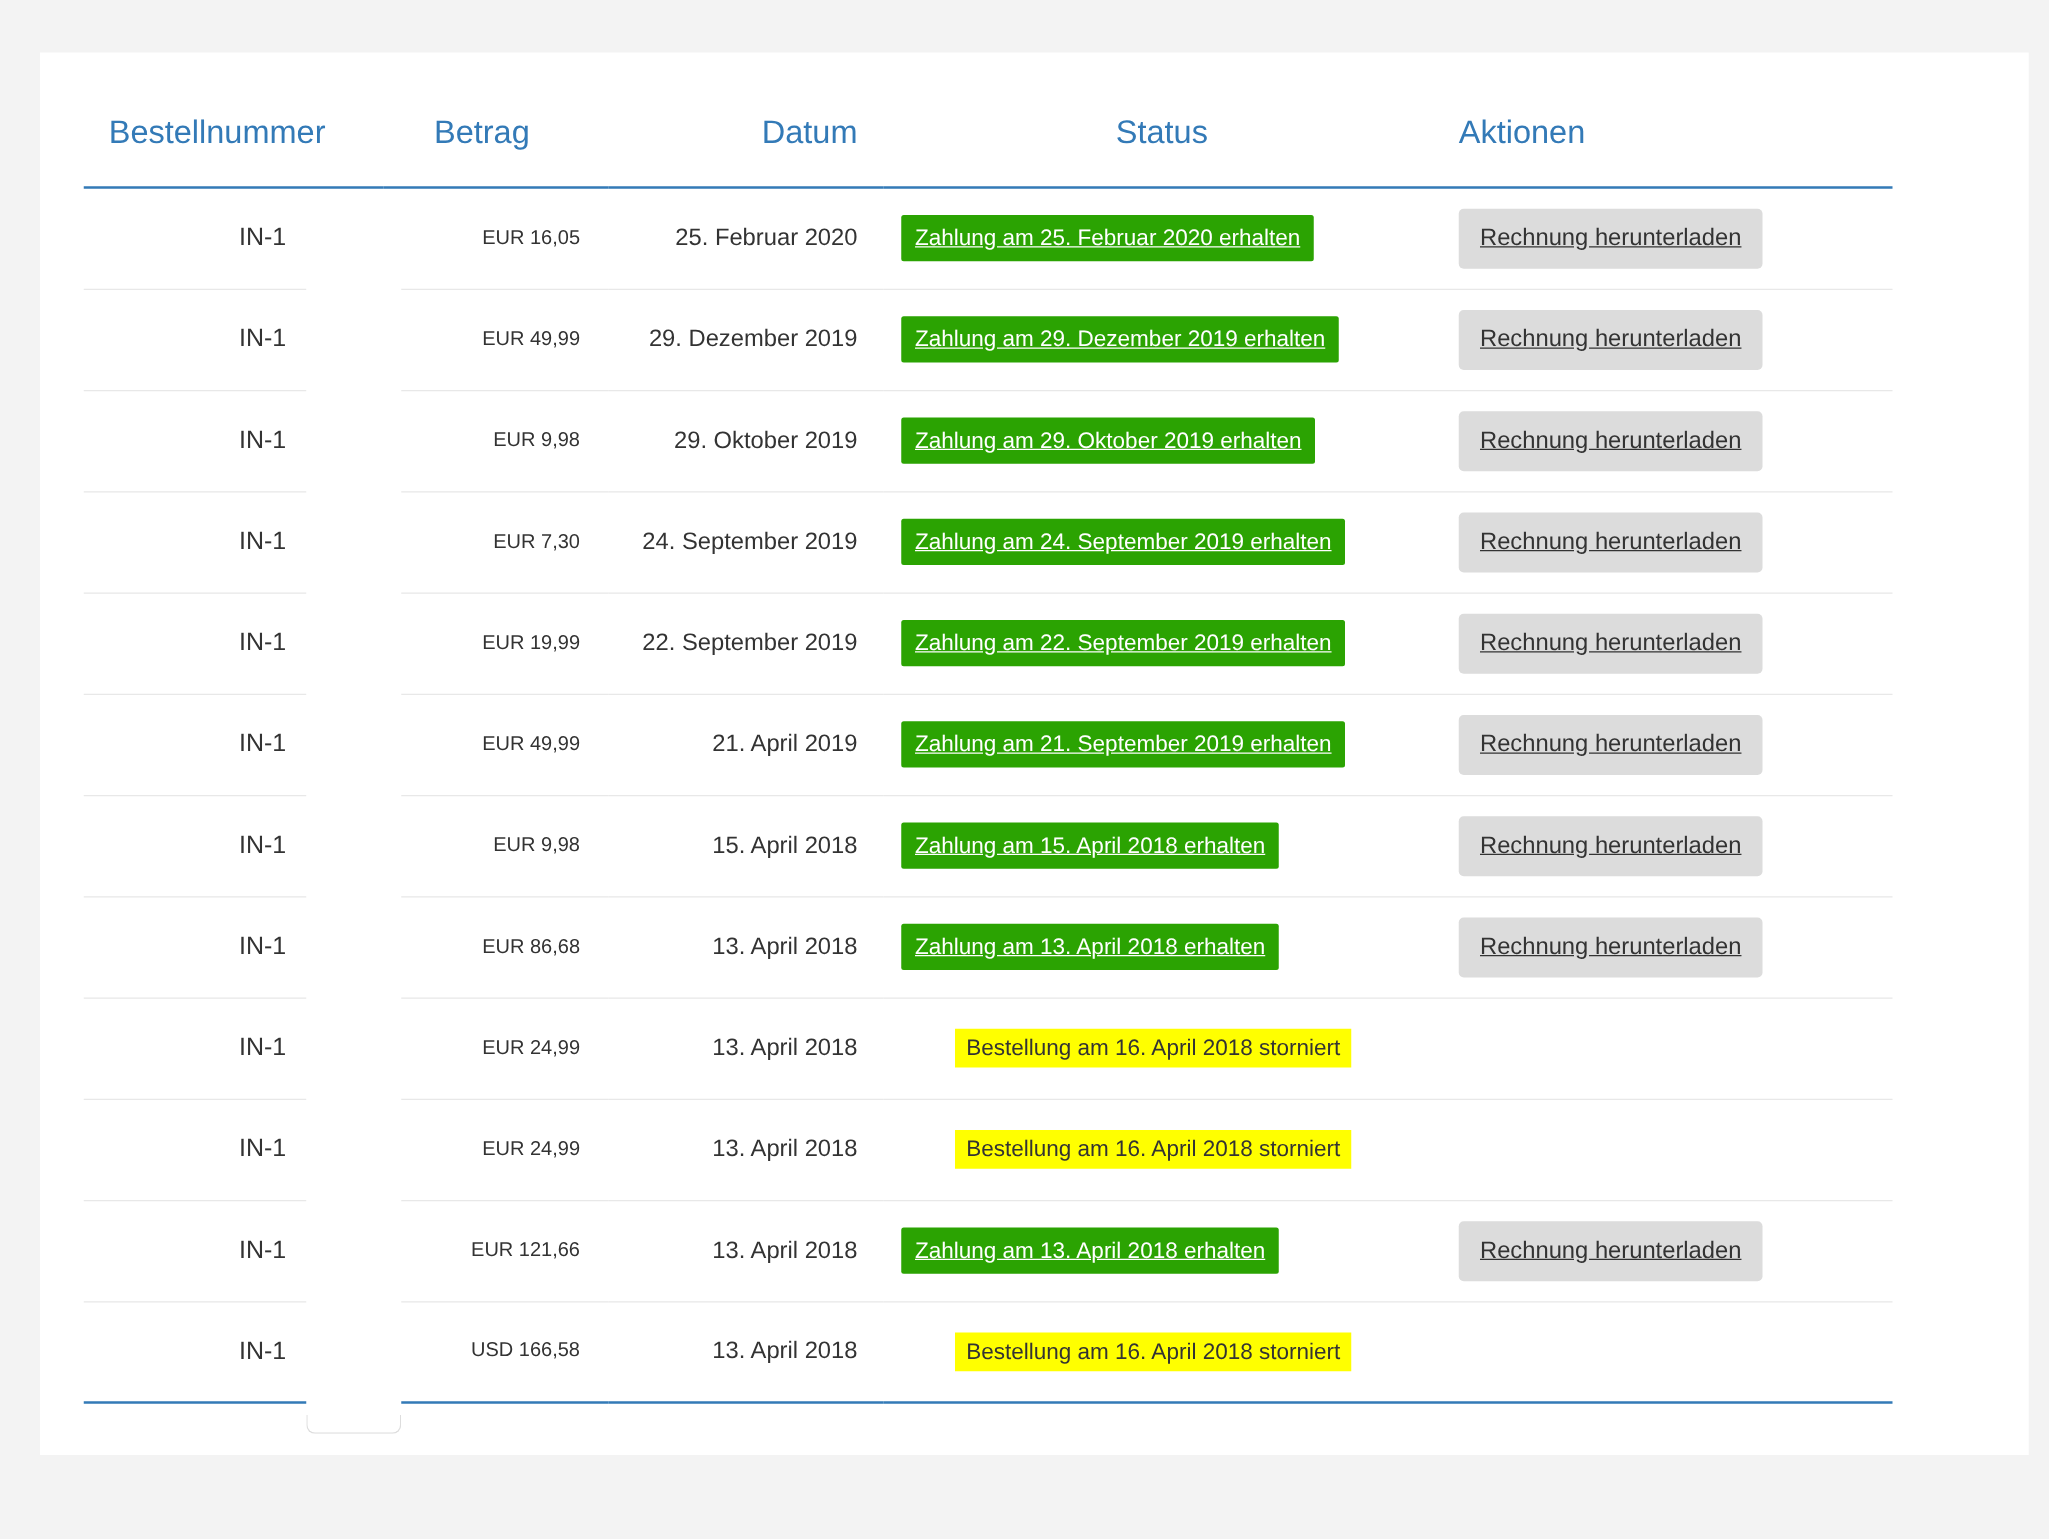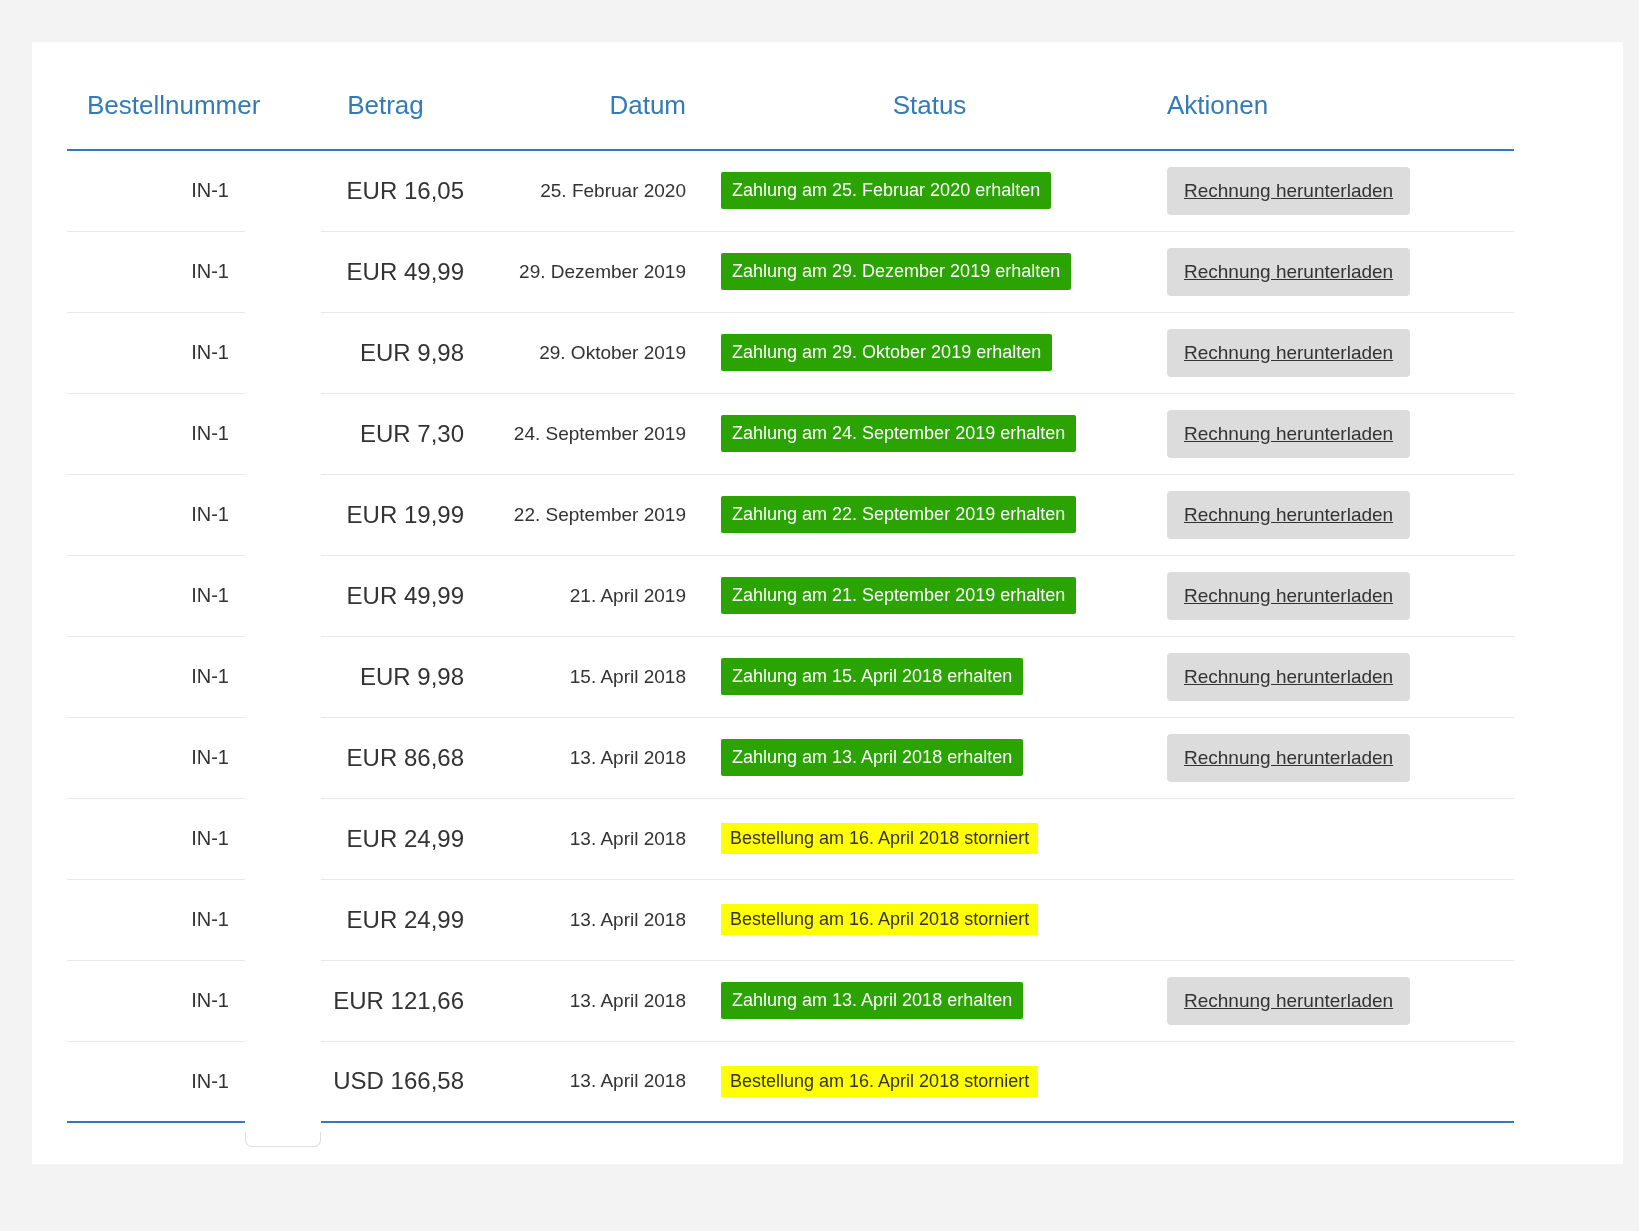"EUR 16,05" td.col-amount { font-size: 24px -> 16px }
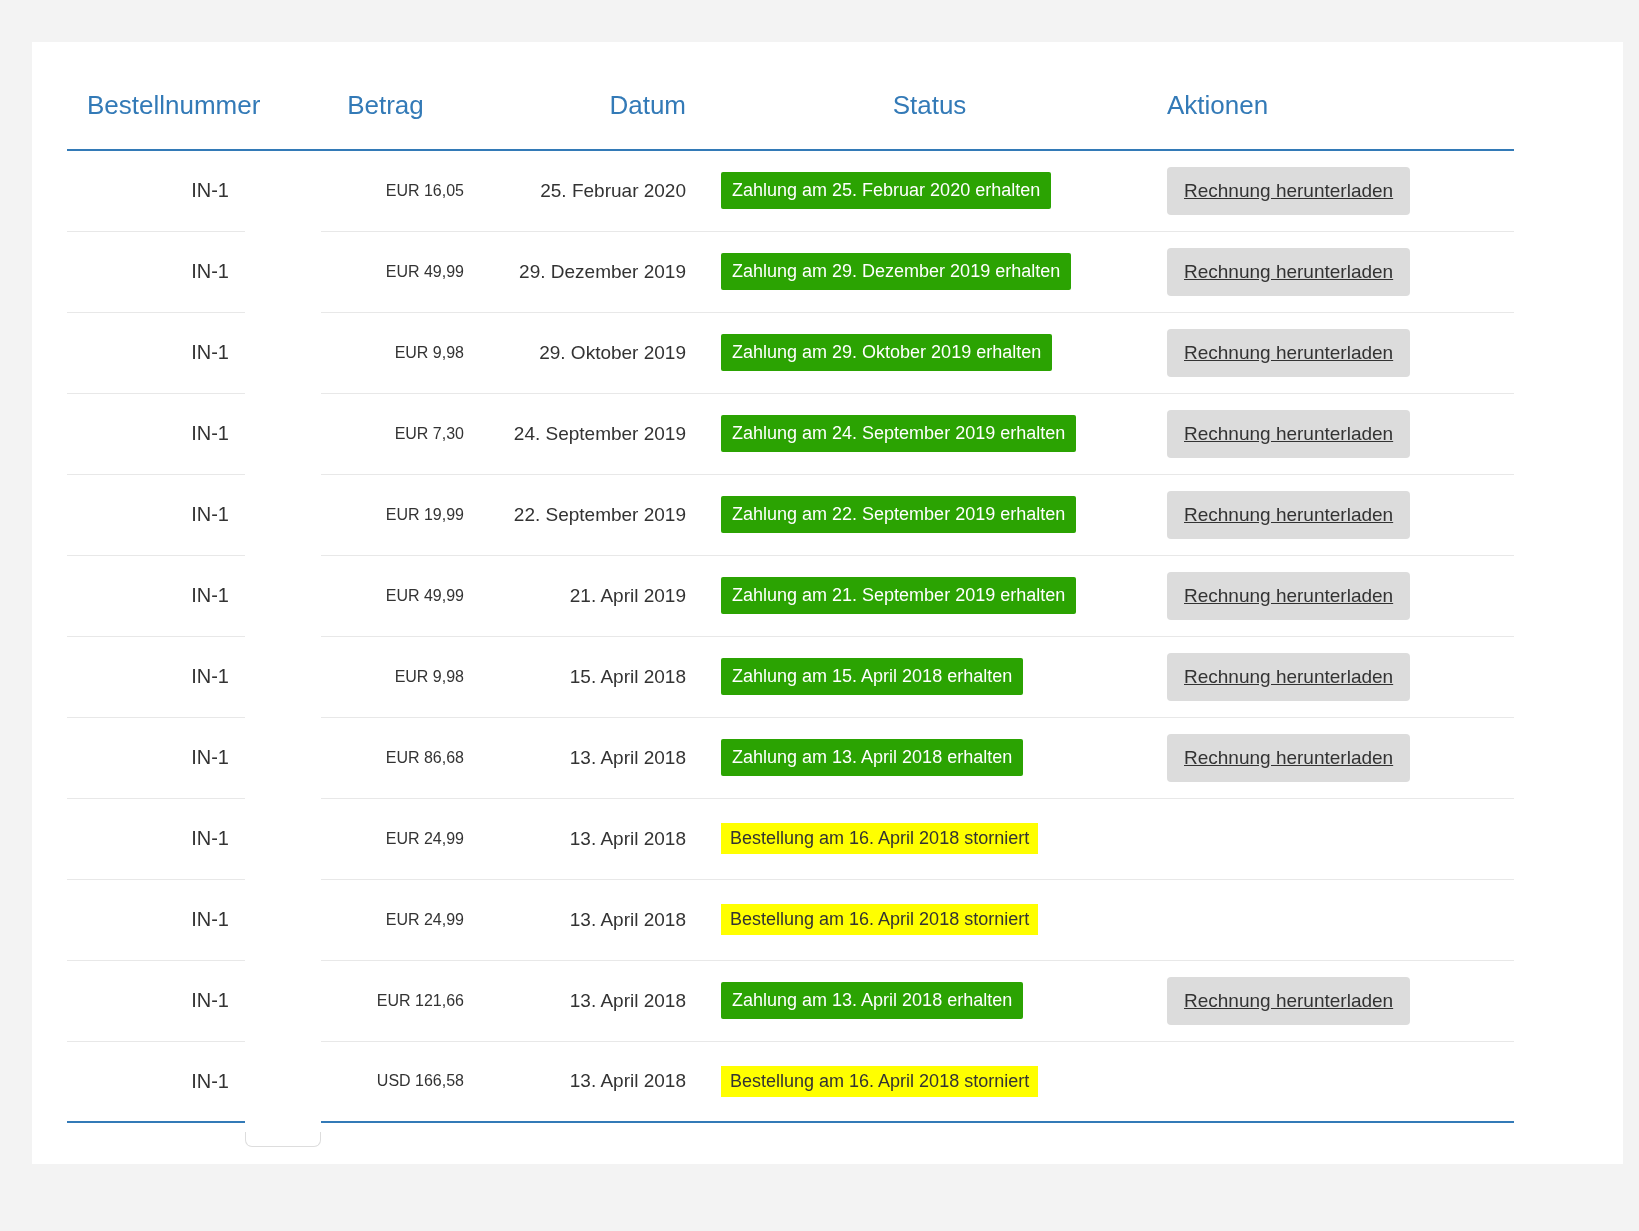"Zahlung am 25. Februar 2020" .status-badge.paid { text-decoration: none -> underline }
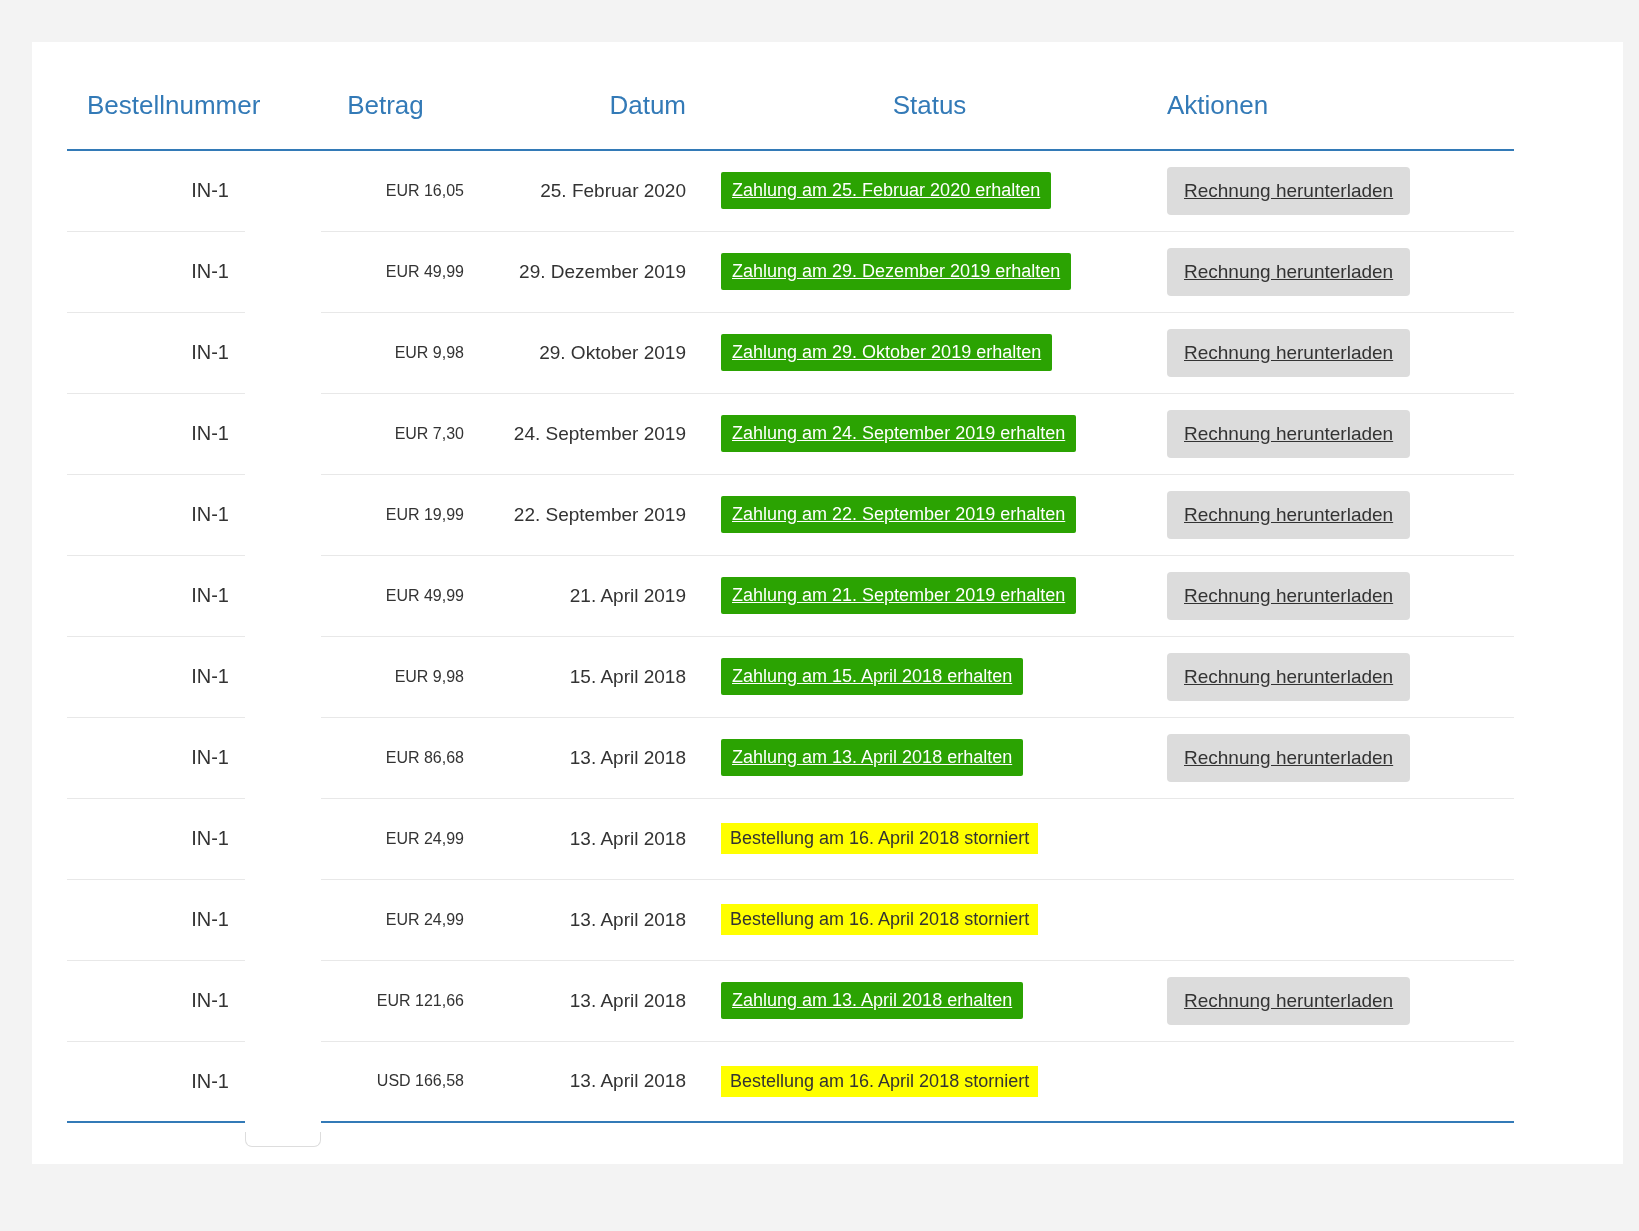"Bestellung am 16. April 2018" .status-badge.cancelled { margin-left: none -> 43px }
